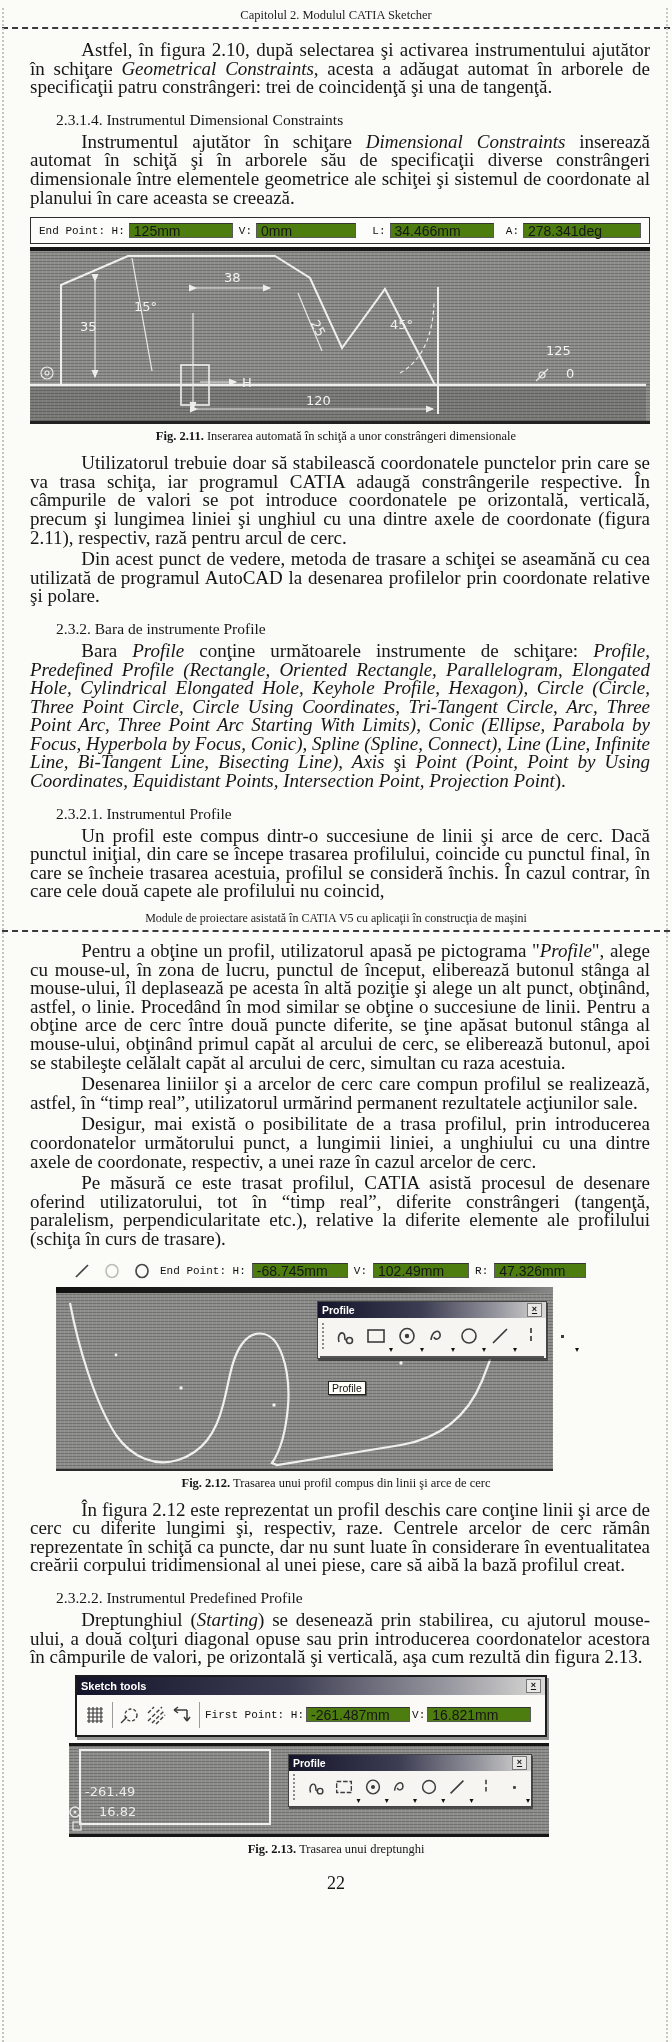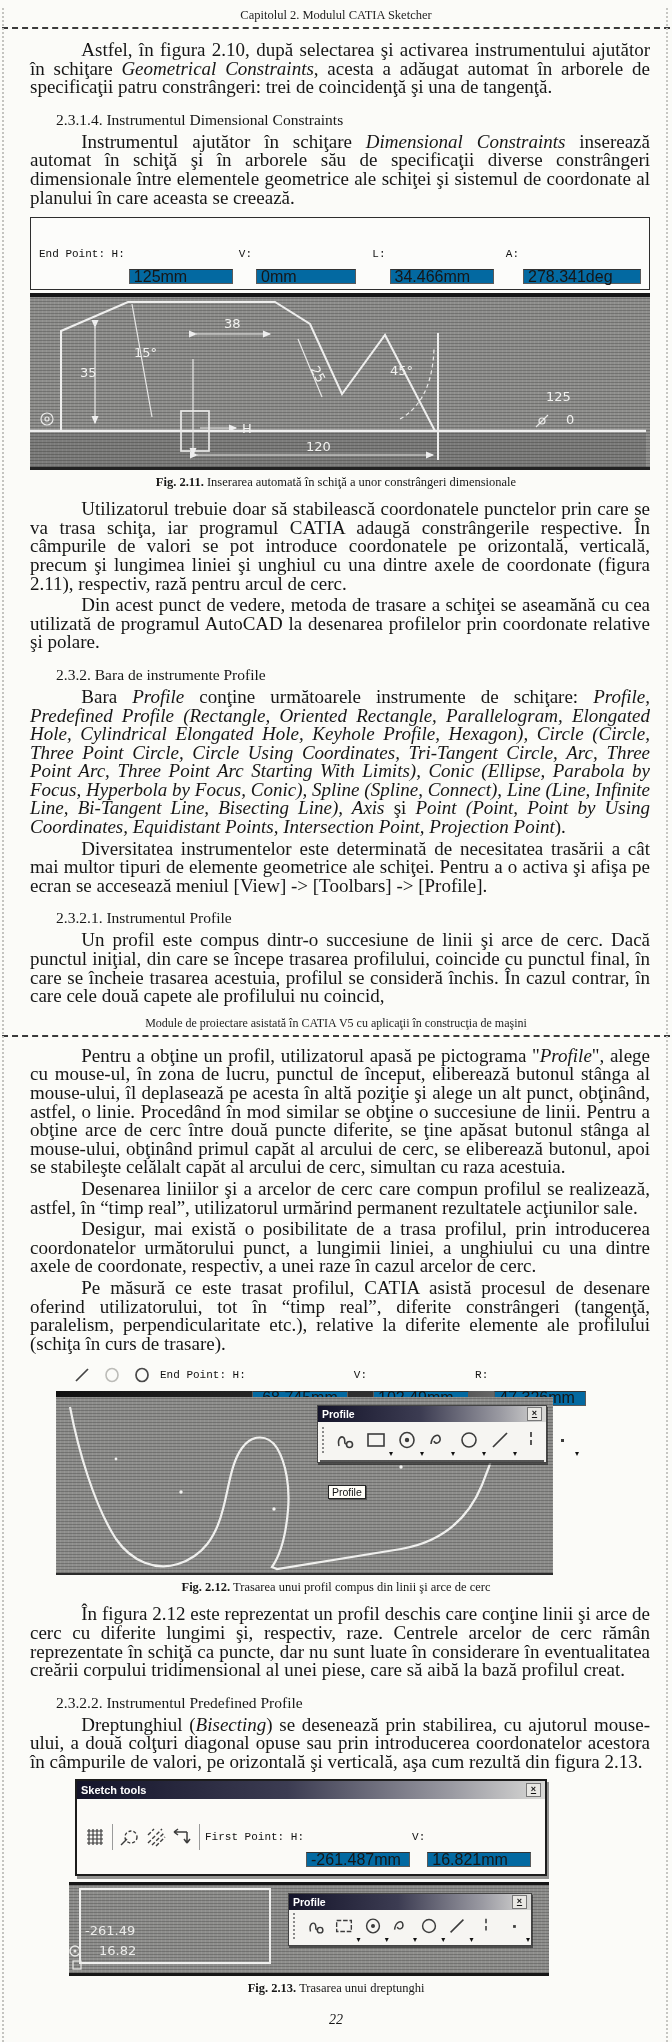"125mm" .fld { background: #0369a1 -> #4d7c0f; font-size: 16px -> 14px; margin-top: 46px -> none }
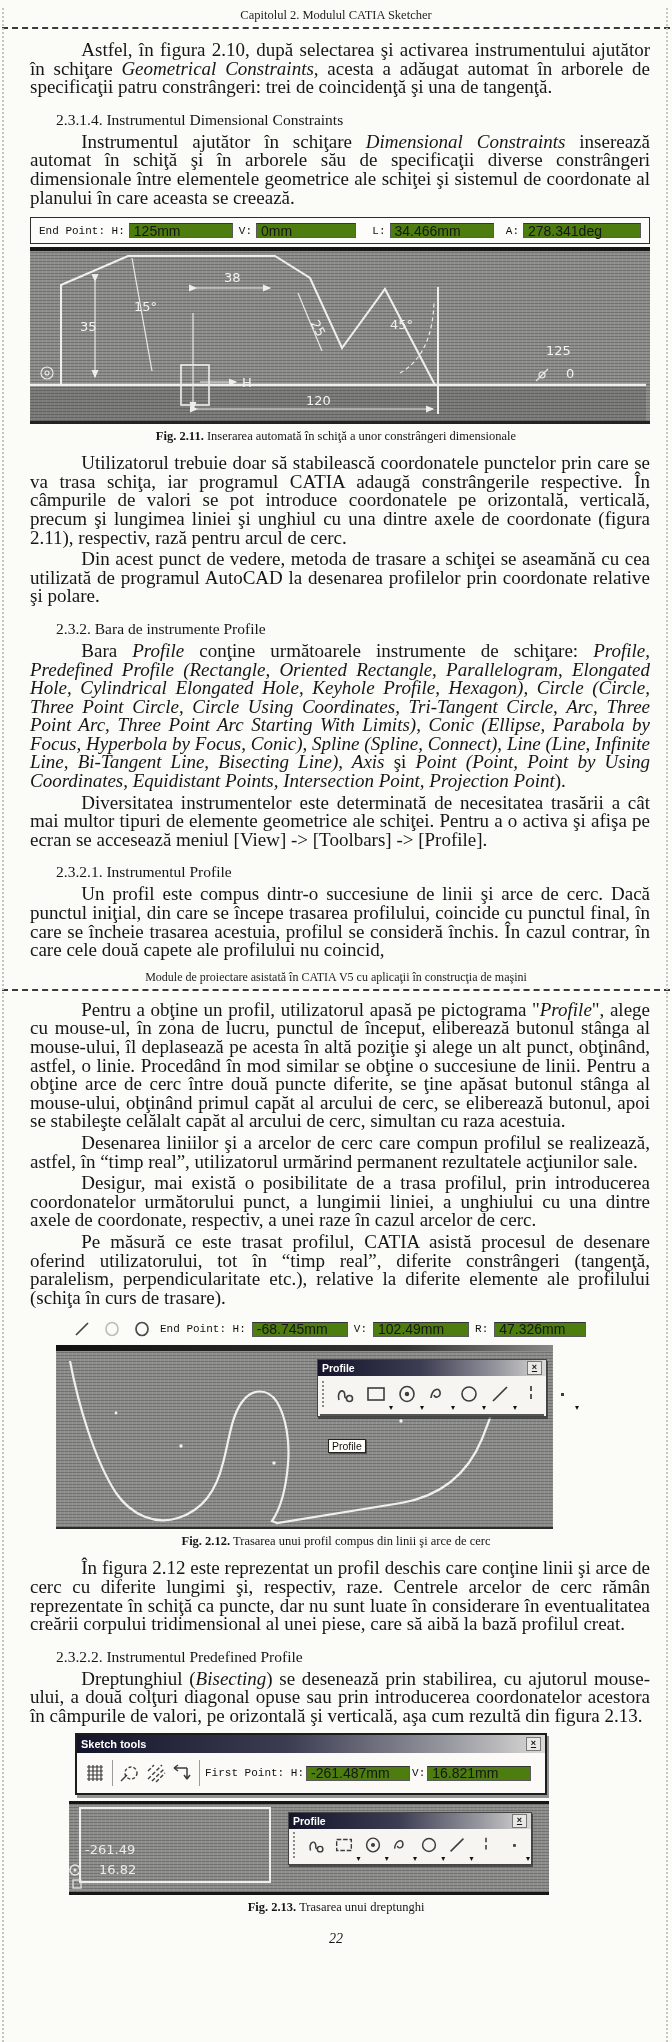"Diversitatea instrumentelor este" p.para { html: <p><span>Diversitatea instrumentelor este determinată de necesitatea trasării a cât mai multor tipuri de elemente geometrice ale schiţei. Pentru a o activa şi afişa pe ecran se accesează meniul [View] -&gt; [Toolbars] -&gt; [Profile].</span></p> -> none }
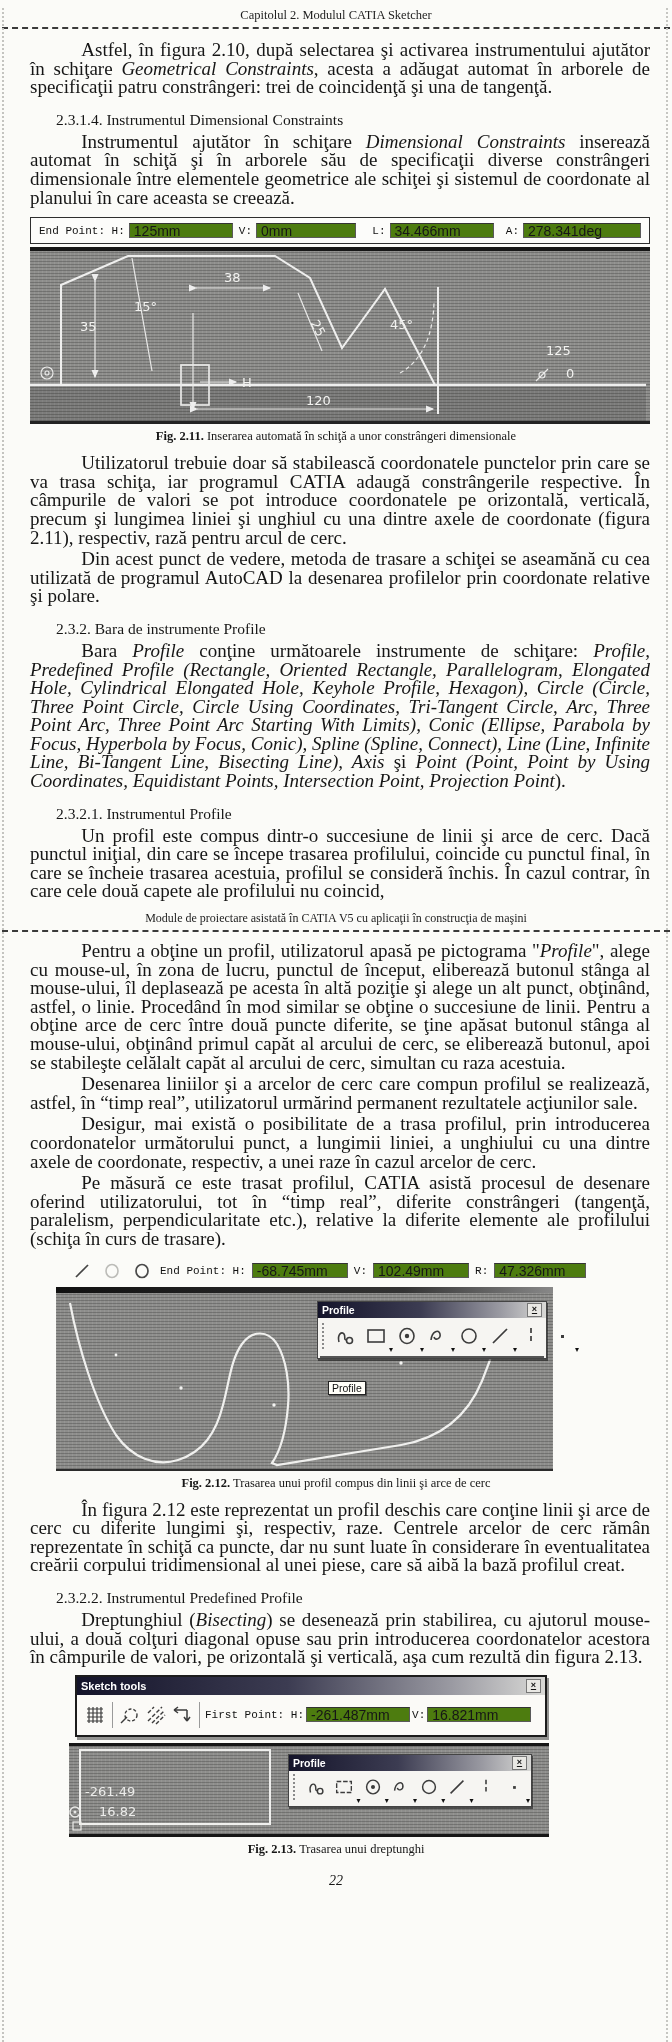"Bisecting" span.it { text: Bisecting -> Starting }
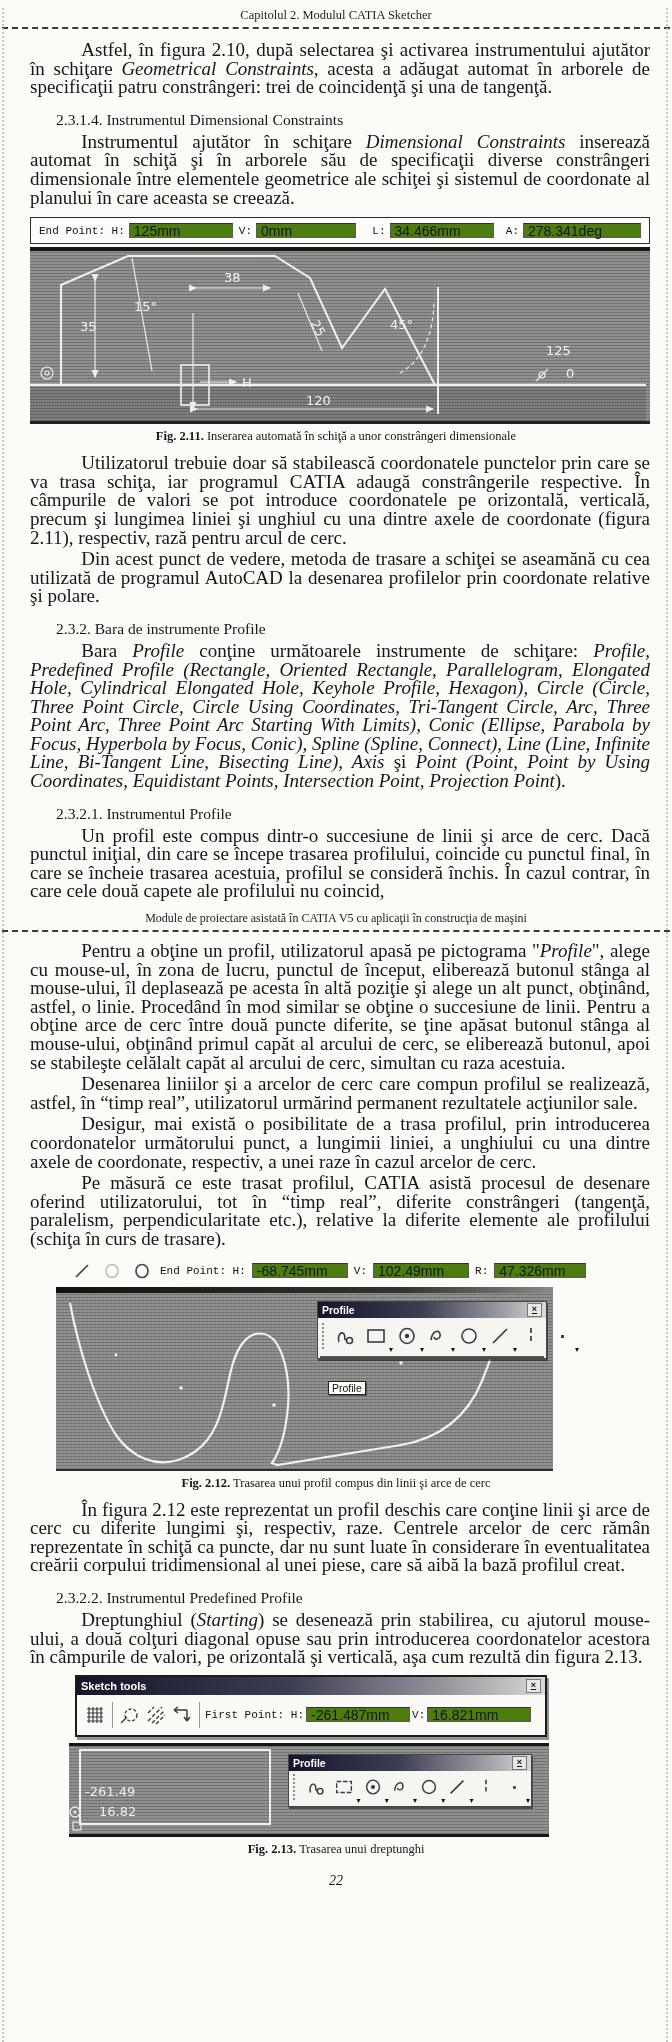"22" .page-number { font-size: 14px -> 18px; font-style: italic -> none }
